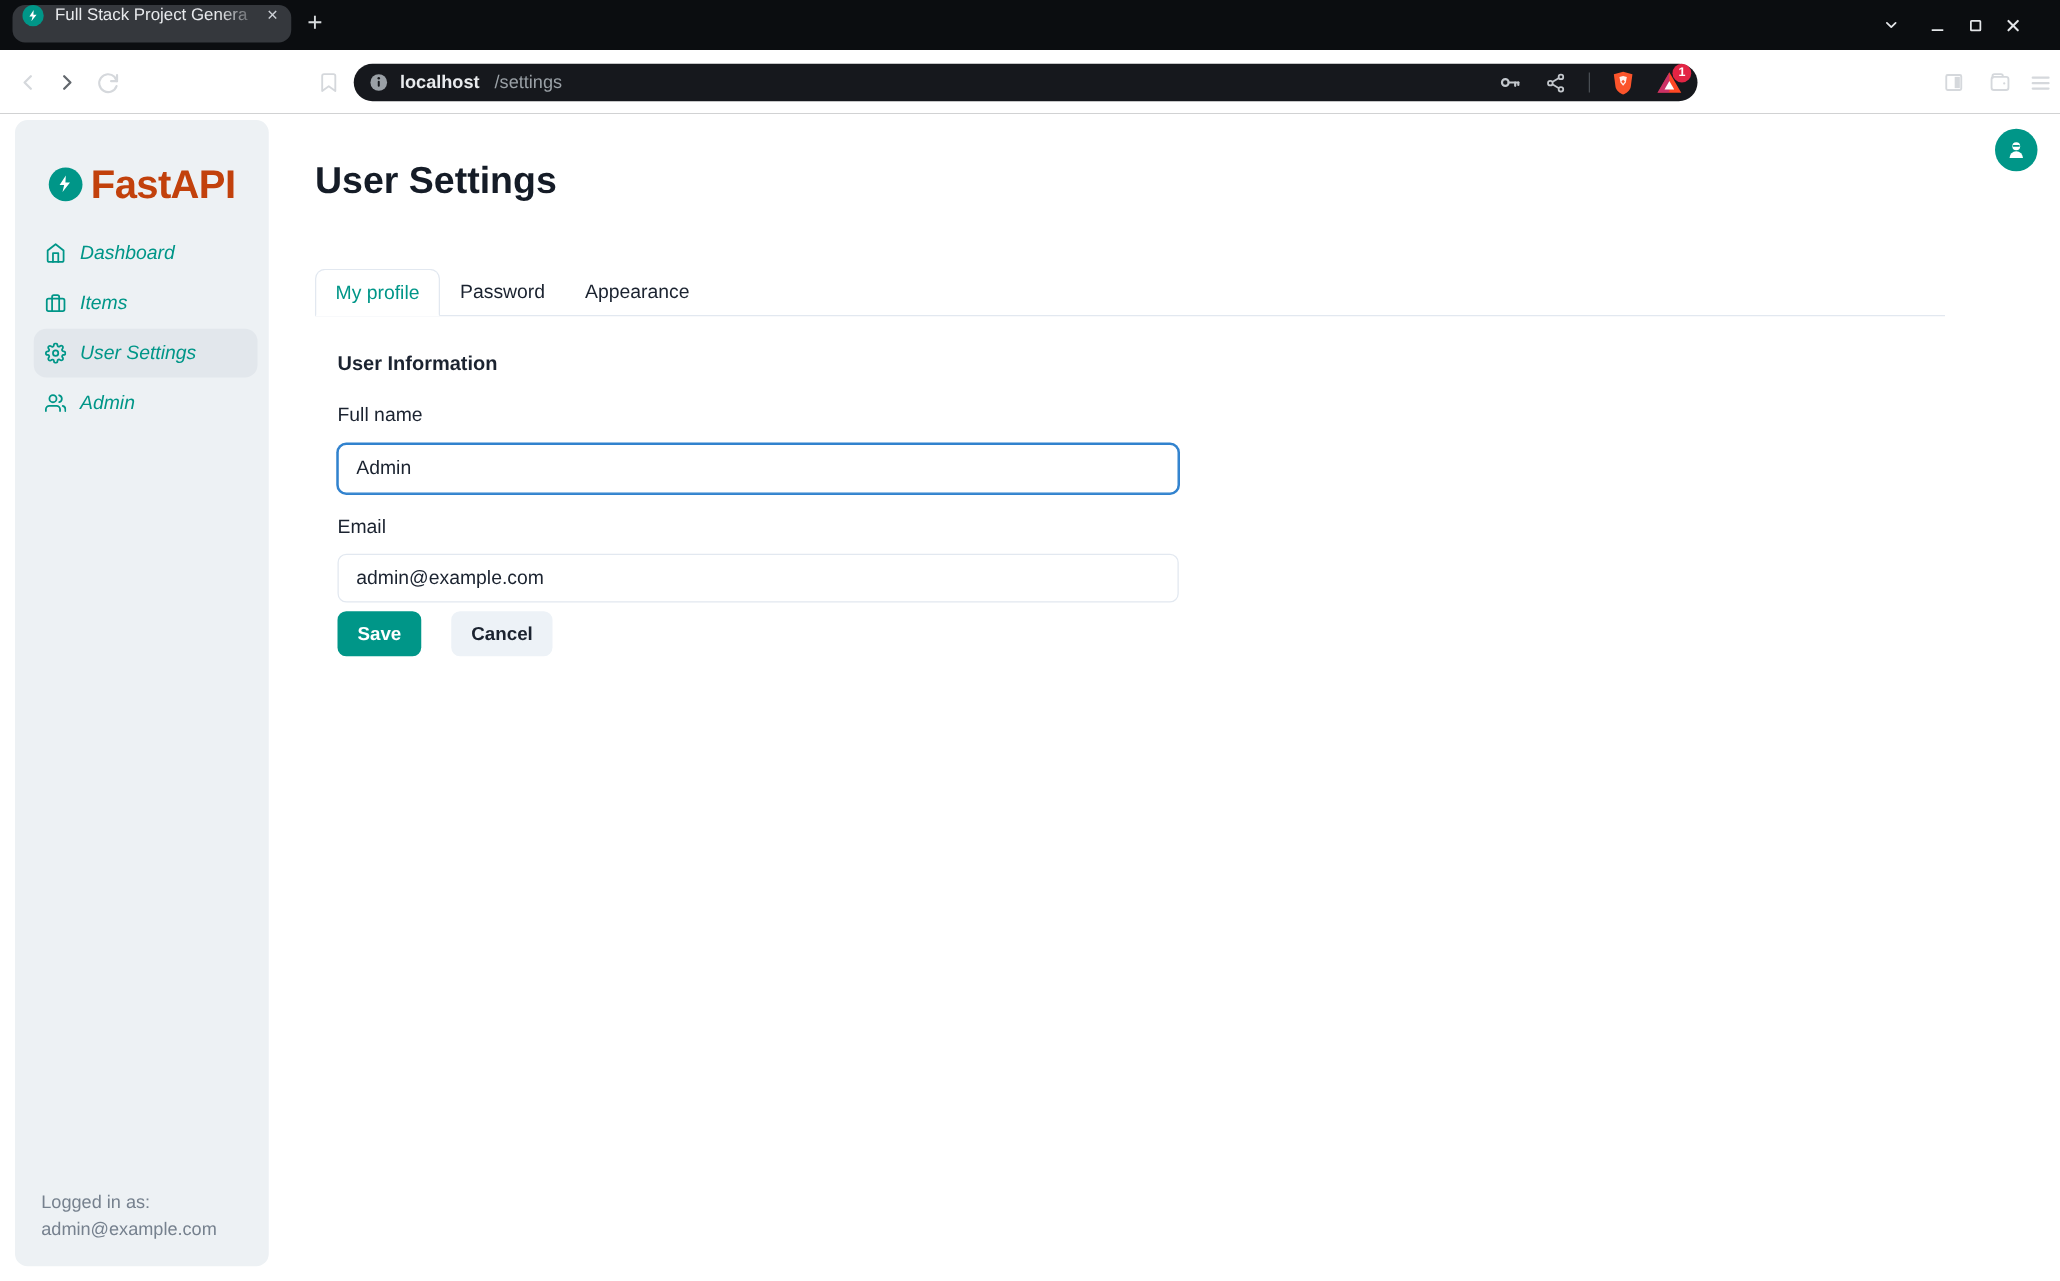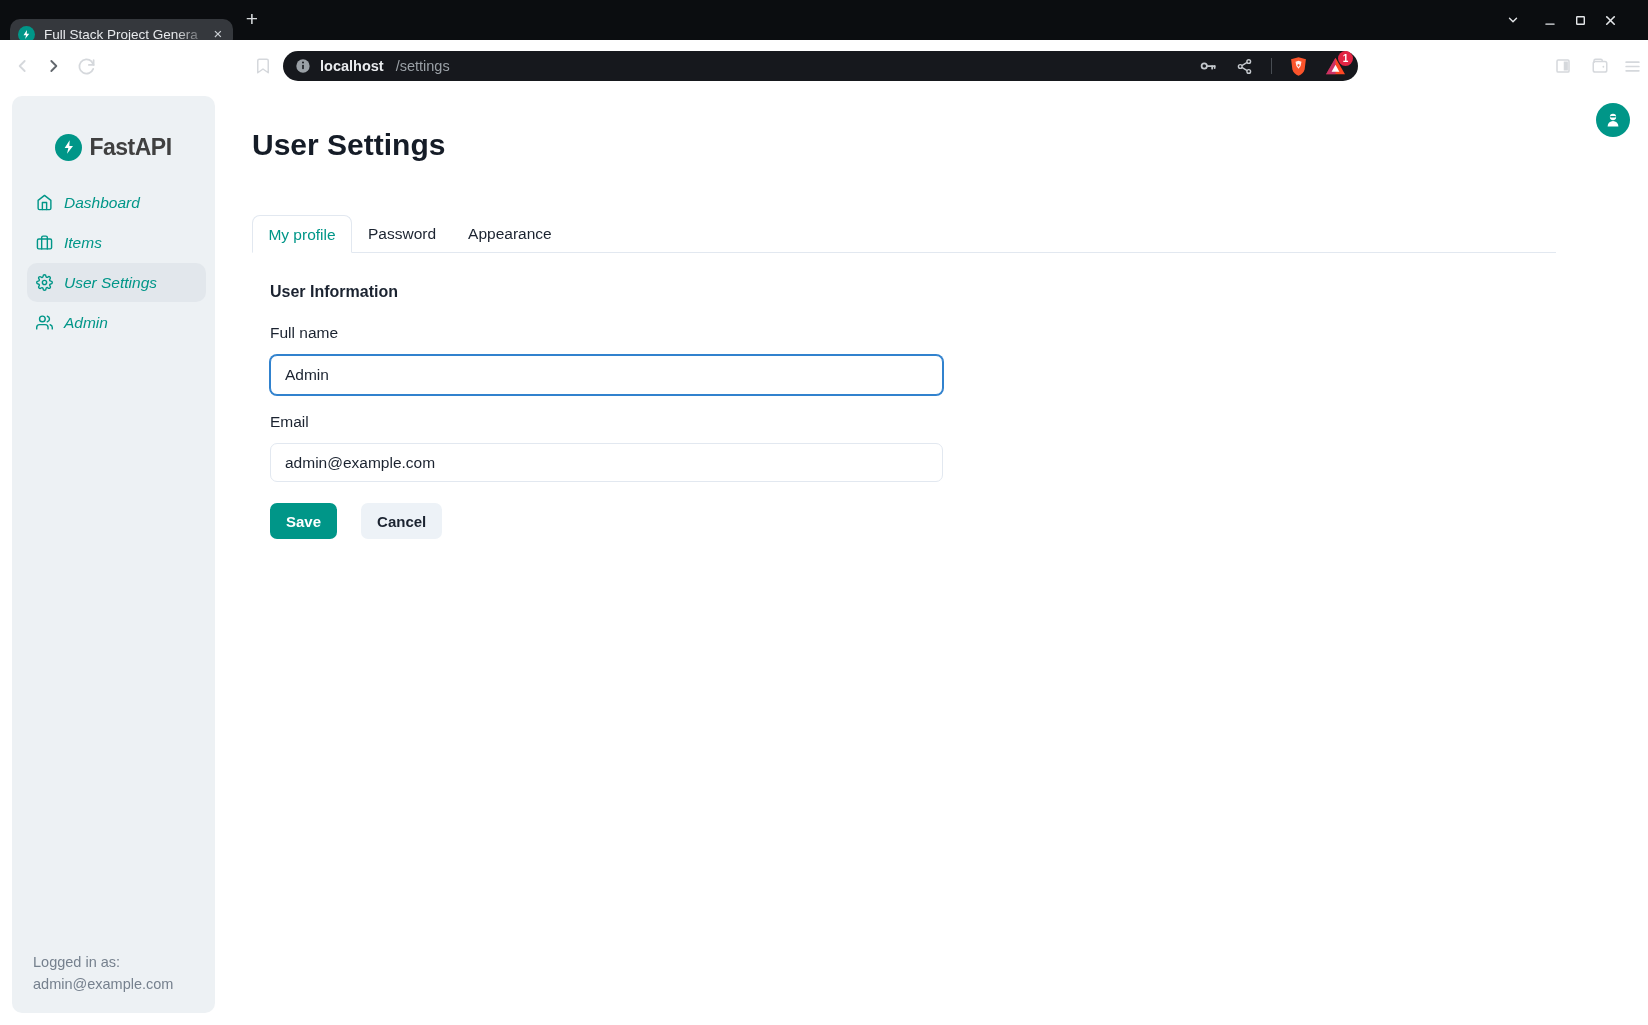"Full Stack Project Genera" .tab { align-items: center -> flex-start; top: 19px -> 4px }
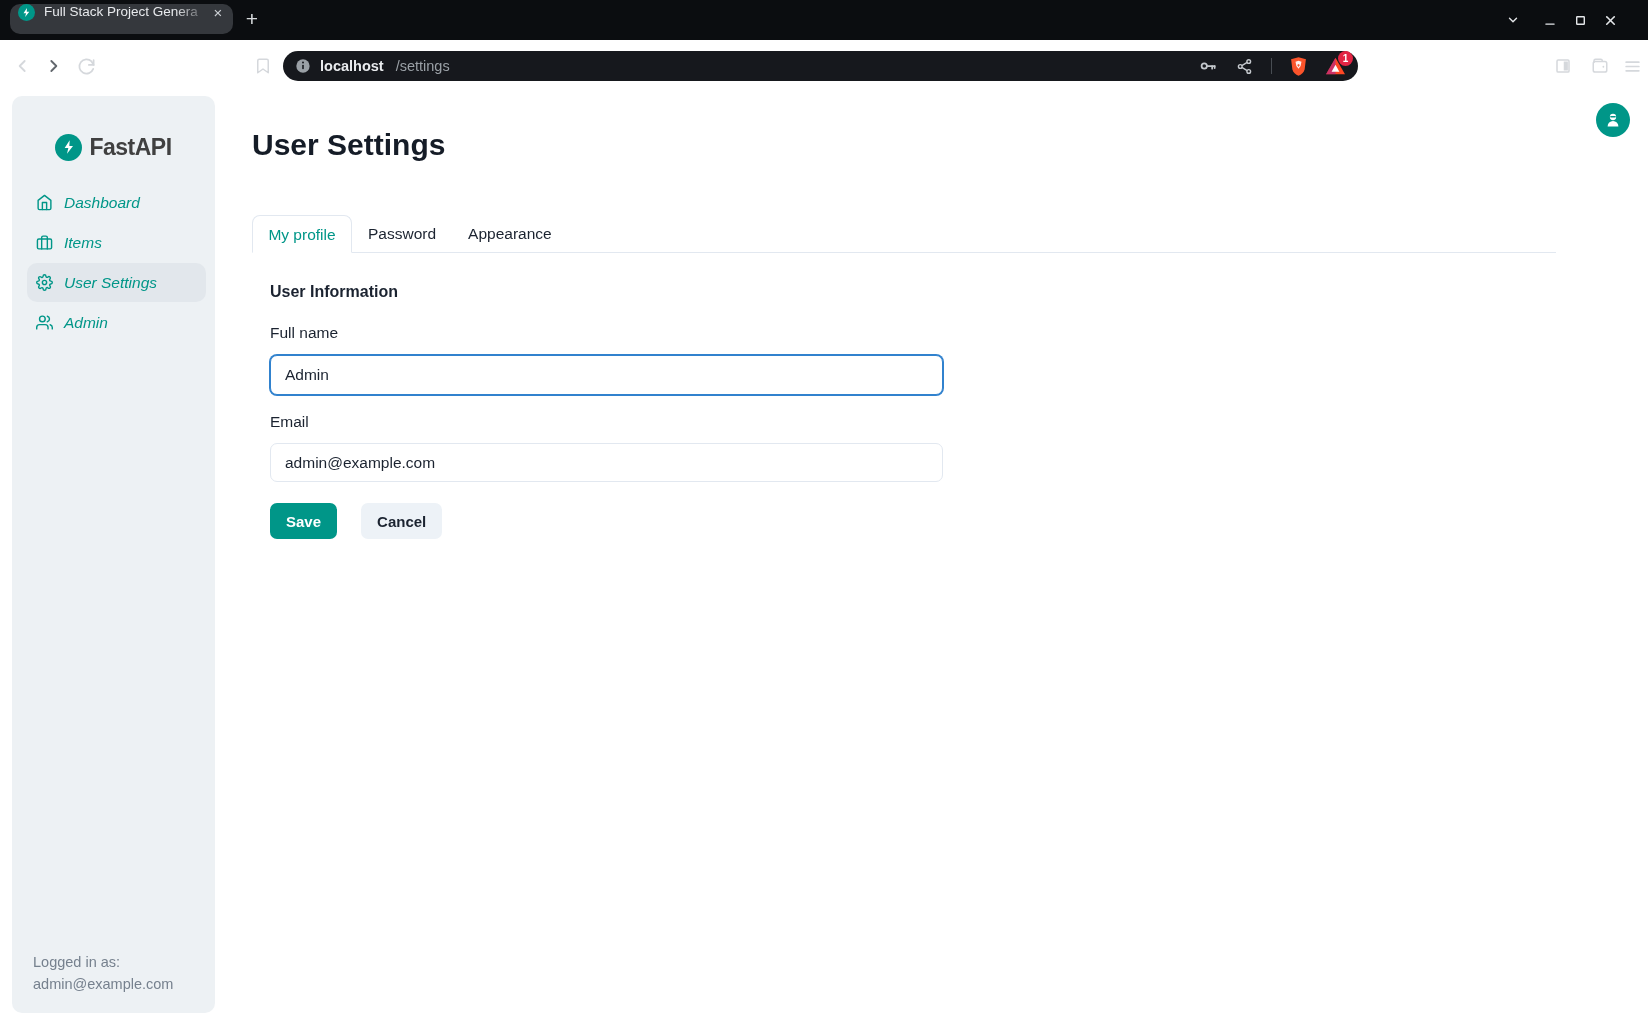"FastAPI" .logo-text { color: #404040 -> #c2410c; font-size: 23px -> 32px }
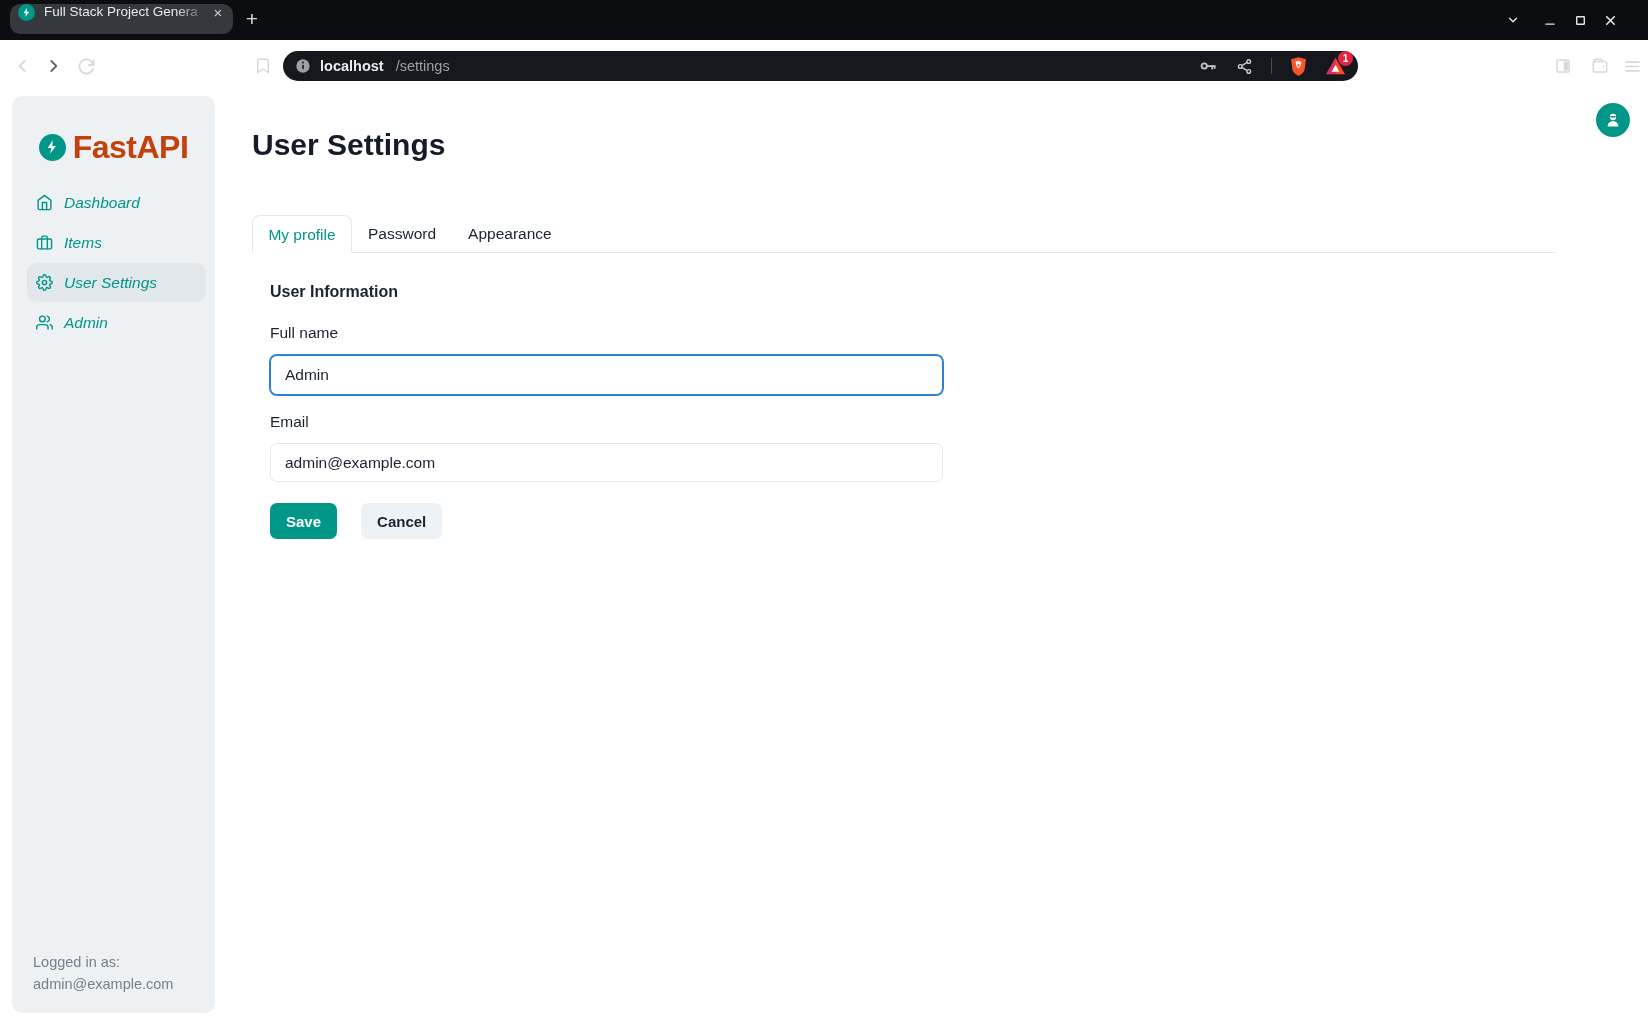"Save" .btn-row { top: 412px -> 398px }
